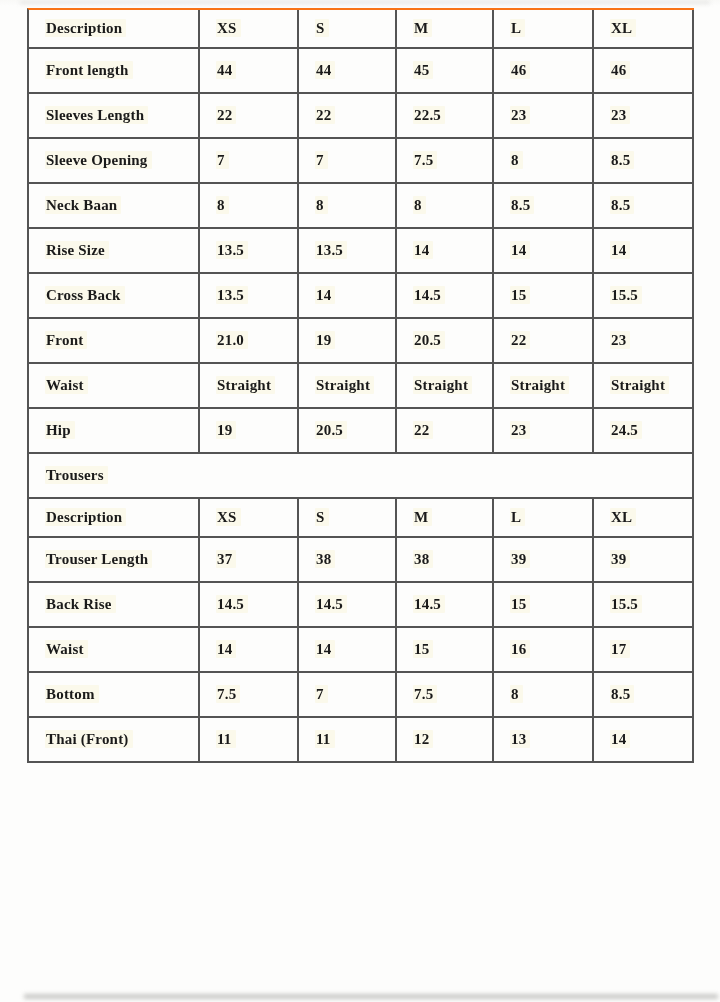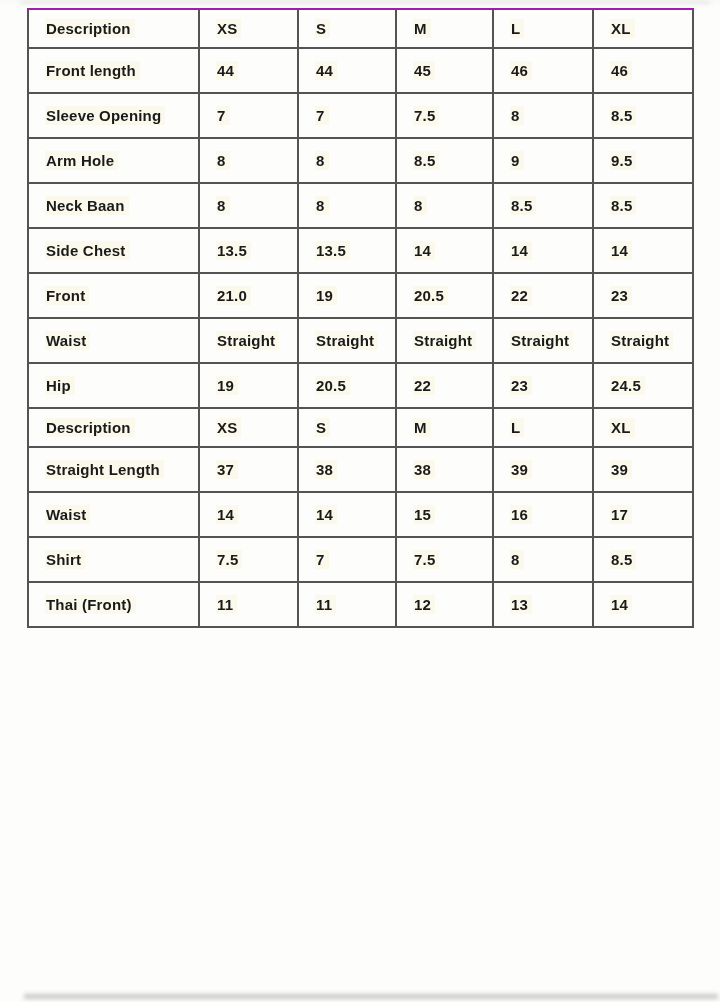"Description" table.size-table { border-top: 2px solid #a21caf -> 2px solid #f97316; font-family: none -> Liberation Serif, serif }
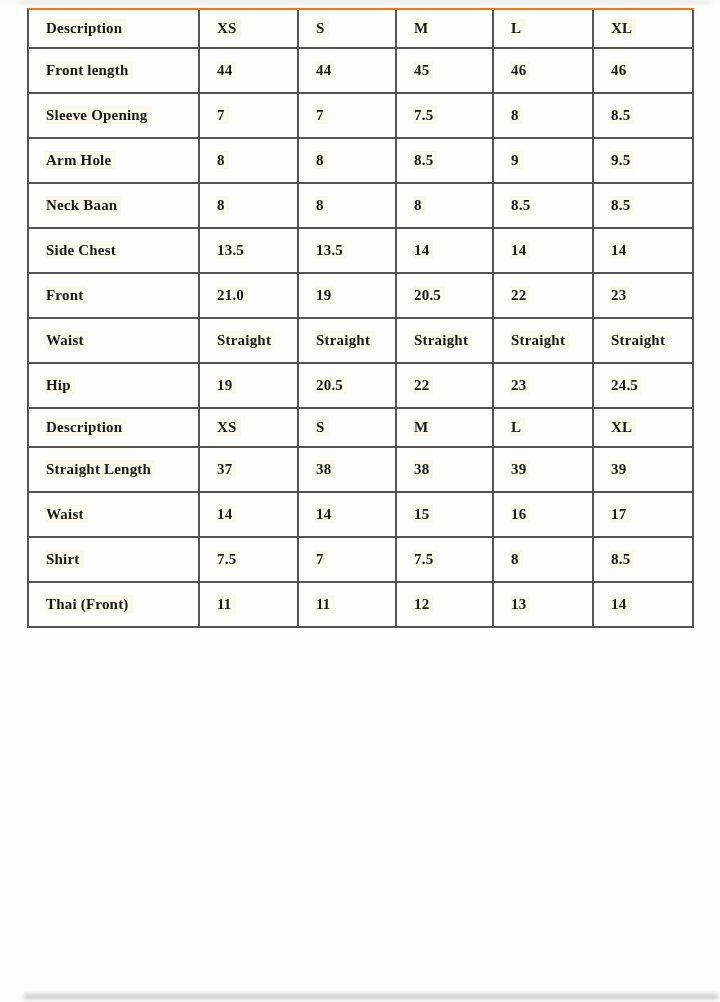"Sleeves Length" tr { html: none -> <tr> <td><span>Sleeves Length</span></td> <td><span>22</span></td> <td><span>22</span></td> <td><span>22.5</span></td> <td><span>23</span></td> <td><span>23</span></td> </tr> }
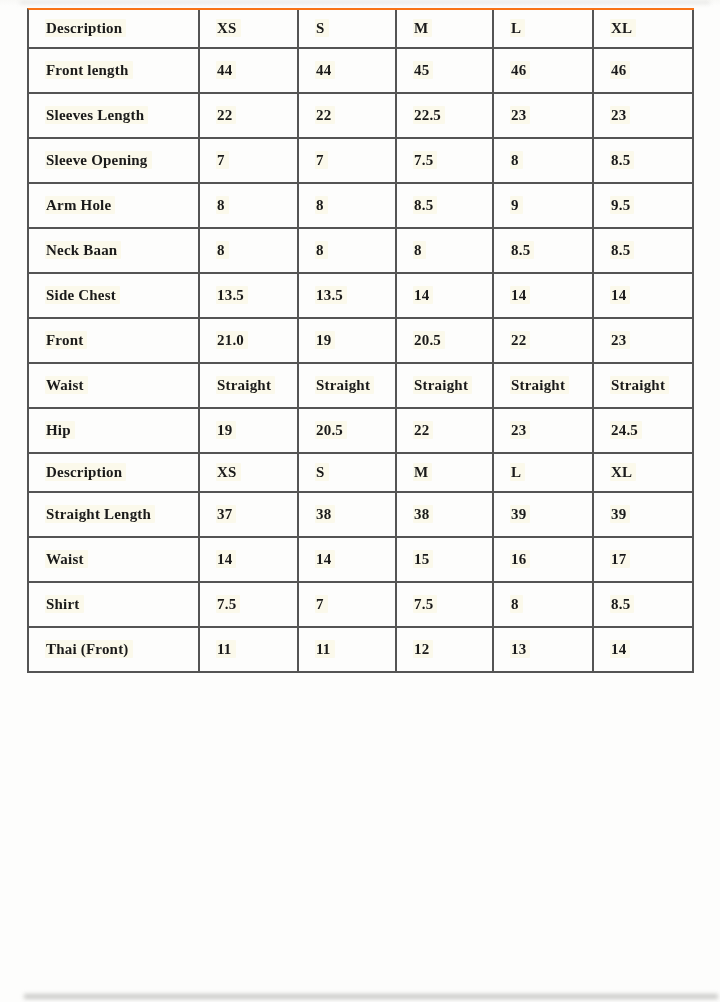"Arm Hole" tr { html: <tr> <td><span>Arm Hole</span></td> <td><span>8</span></td> <td><span>8</span></td> <td><span>8.5</span></td> <td><span>9</span></td> <td><span>9.5</span></td> </tr> -> none }
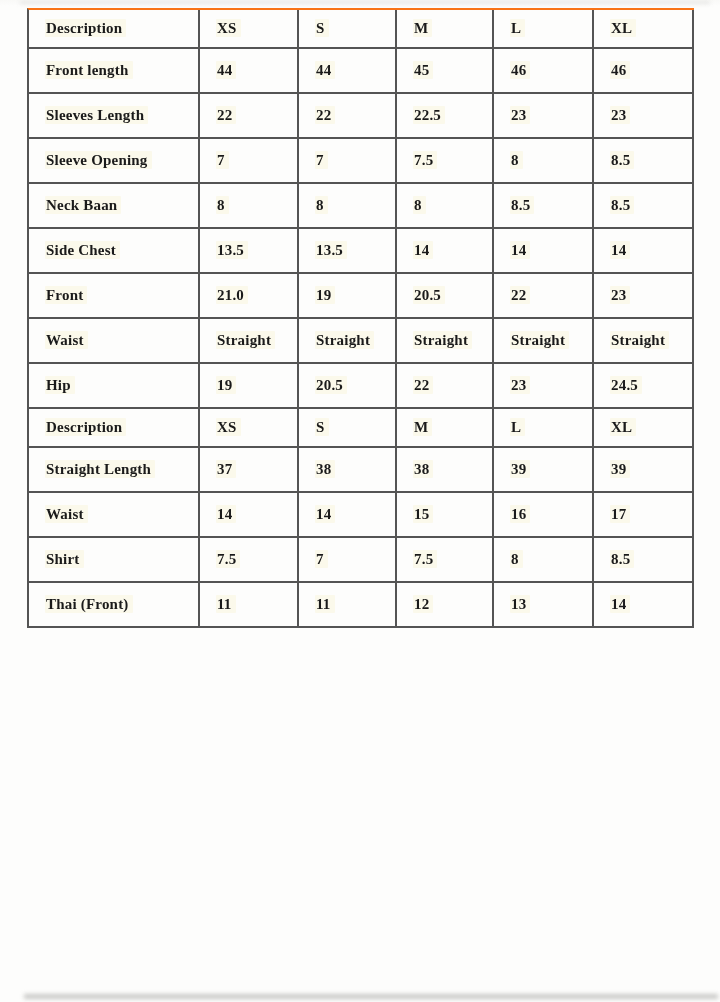"Side Chest" span.hl { text: Side Chest -> Rise Size }
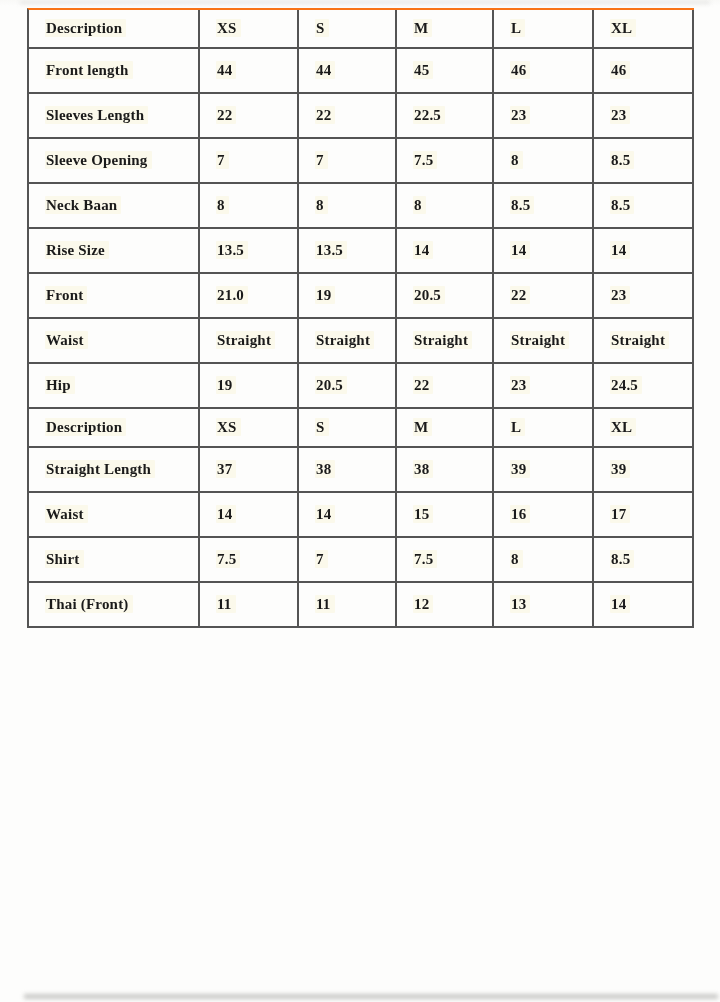"Cross Back" tr { html: none -> <tr> <td><span>Cross Back</span></td> <td><span>13.5</span></td> <td><span>14</span></td> <td><span>14.5</span></td> <td><span>15</span></td> <td><span>15.5</span></td> </tr> }
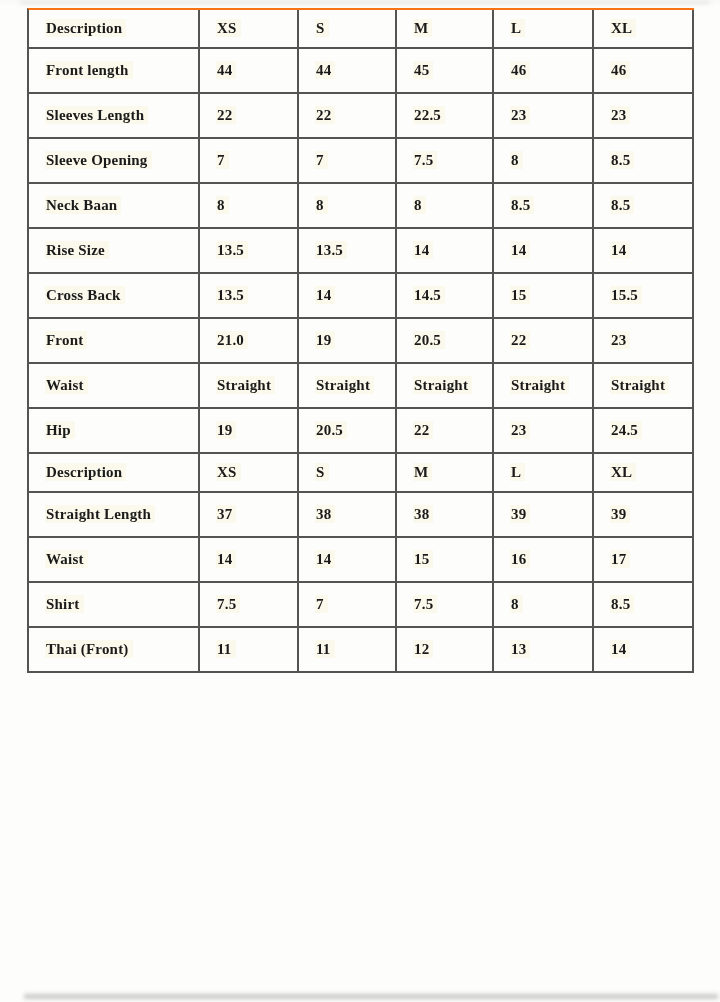"Trousers" tr { html: none -> <tr> <td><span>Trousers</span></td> </tr> }
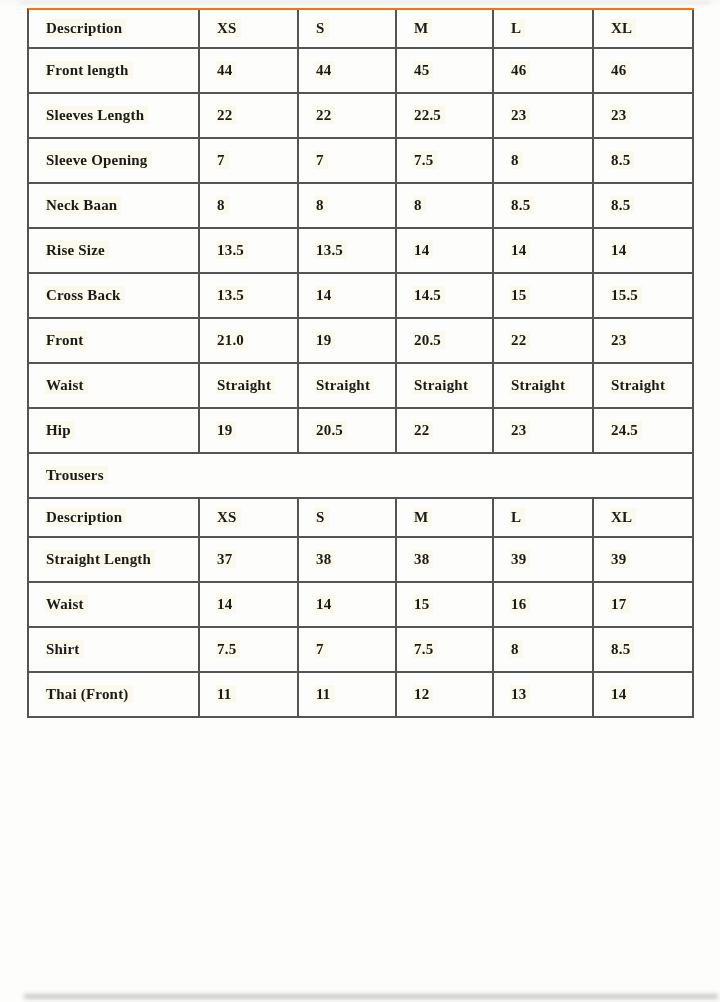"Straight Length" span.hl { text: Straight -> Trouser }
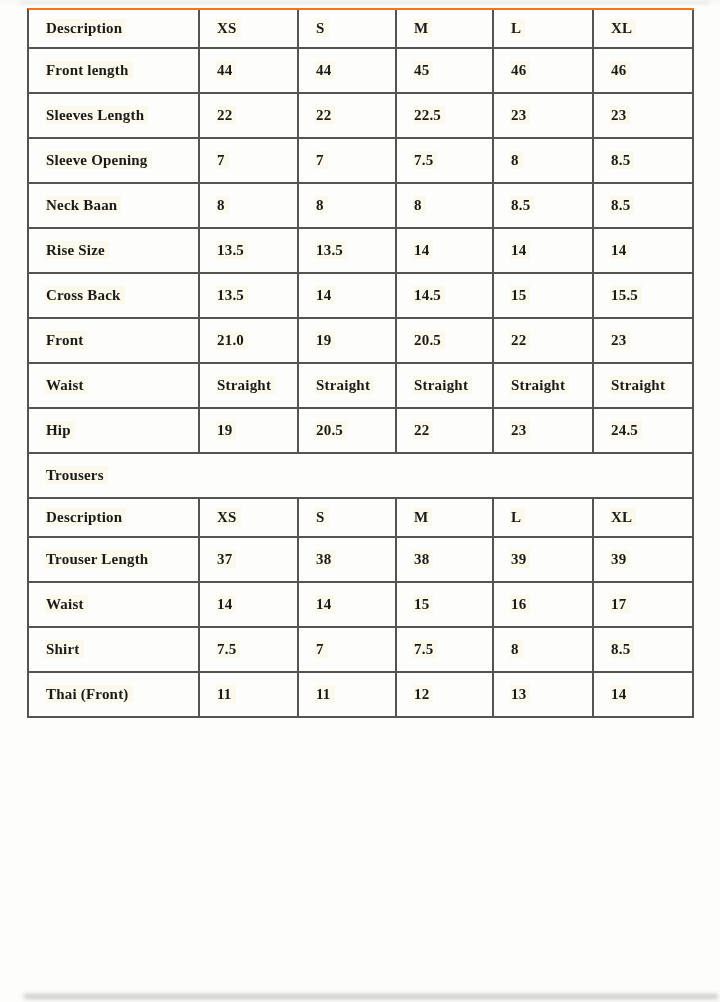"Back Rise" tr { html: none -> <tr> <td><span>Back Rise</span></td> <td><span>14.5</span></td> <td><span>14.5</span></td> <td><span>14.5</span></td> <td><span>15</span></td> <td><span>15.5</span></td> </tr> }
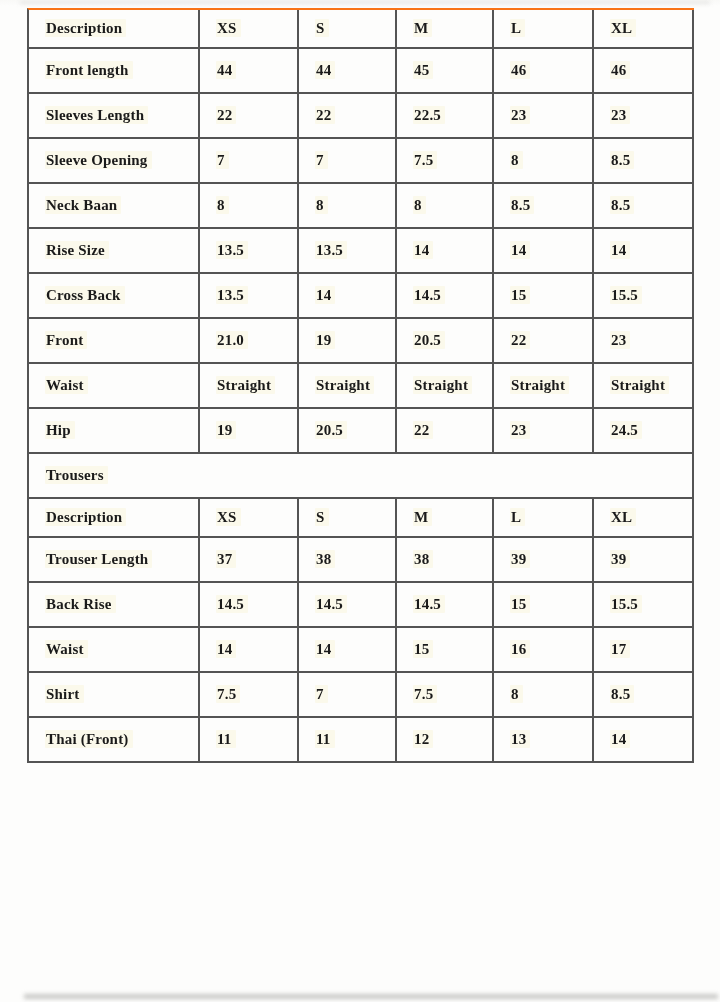"Shirt" span.hl { text: Shirt -> Bottom }
